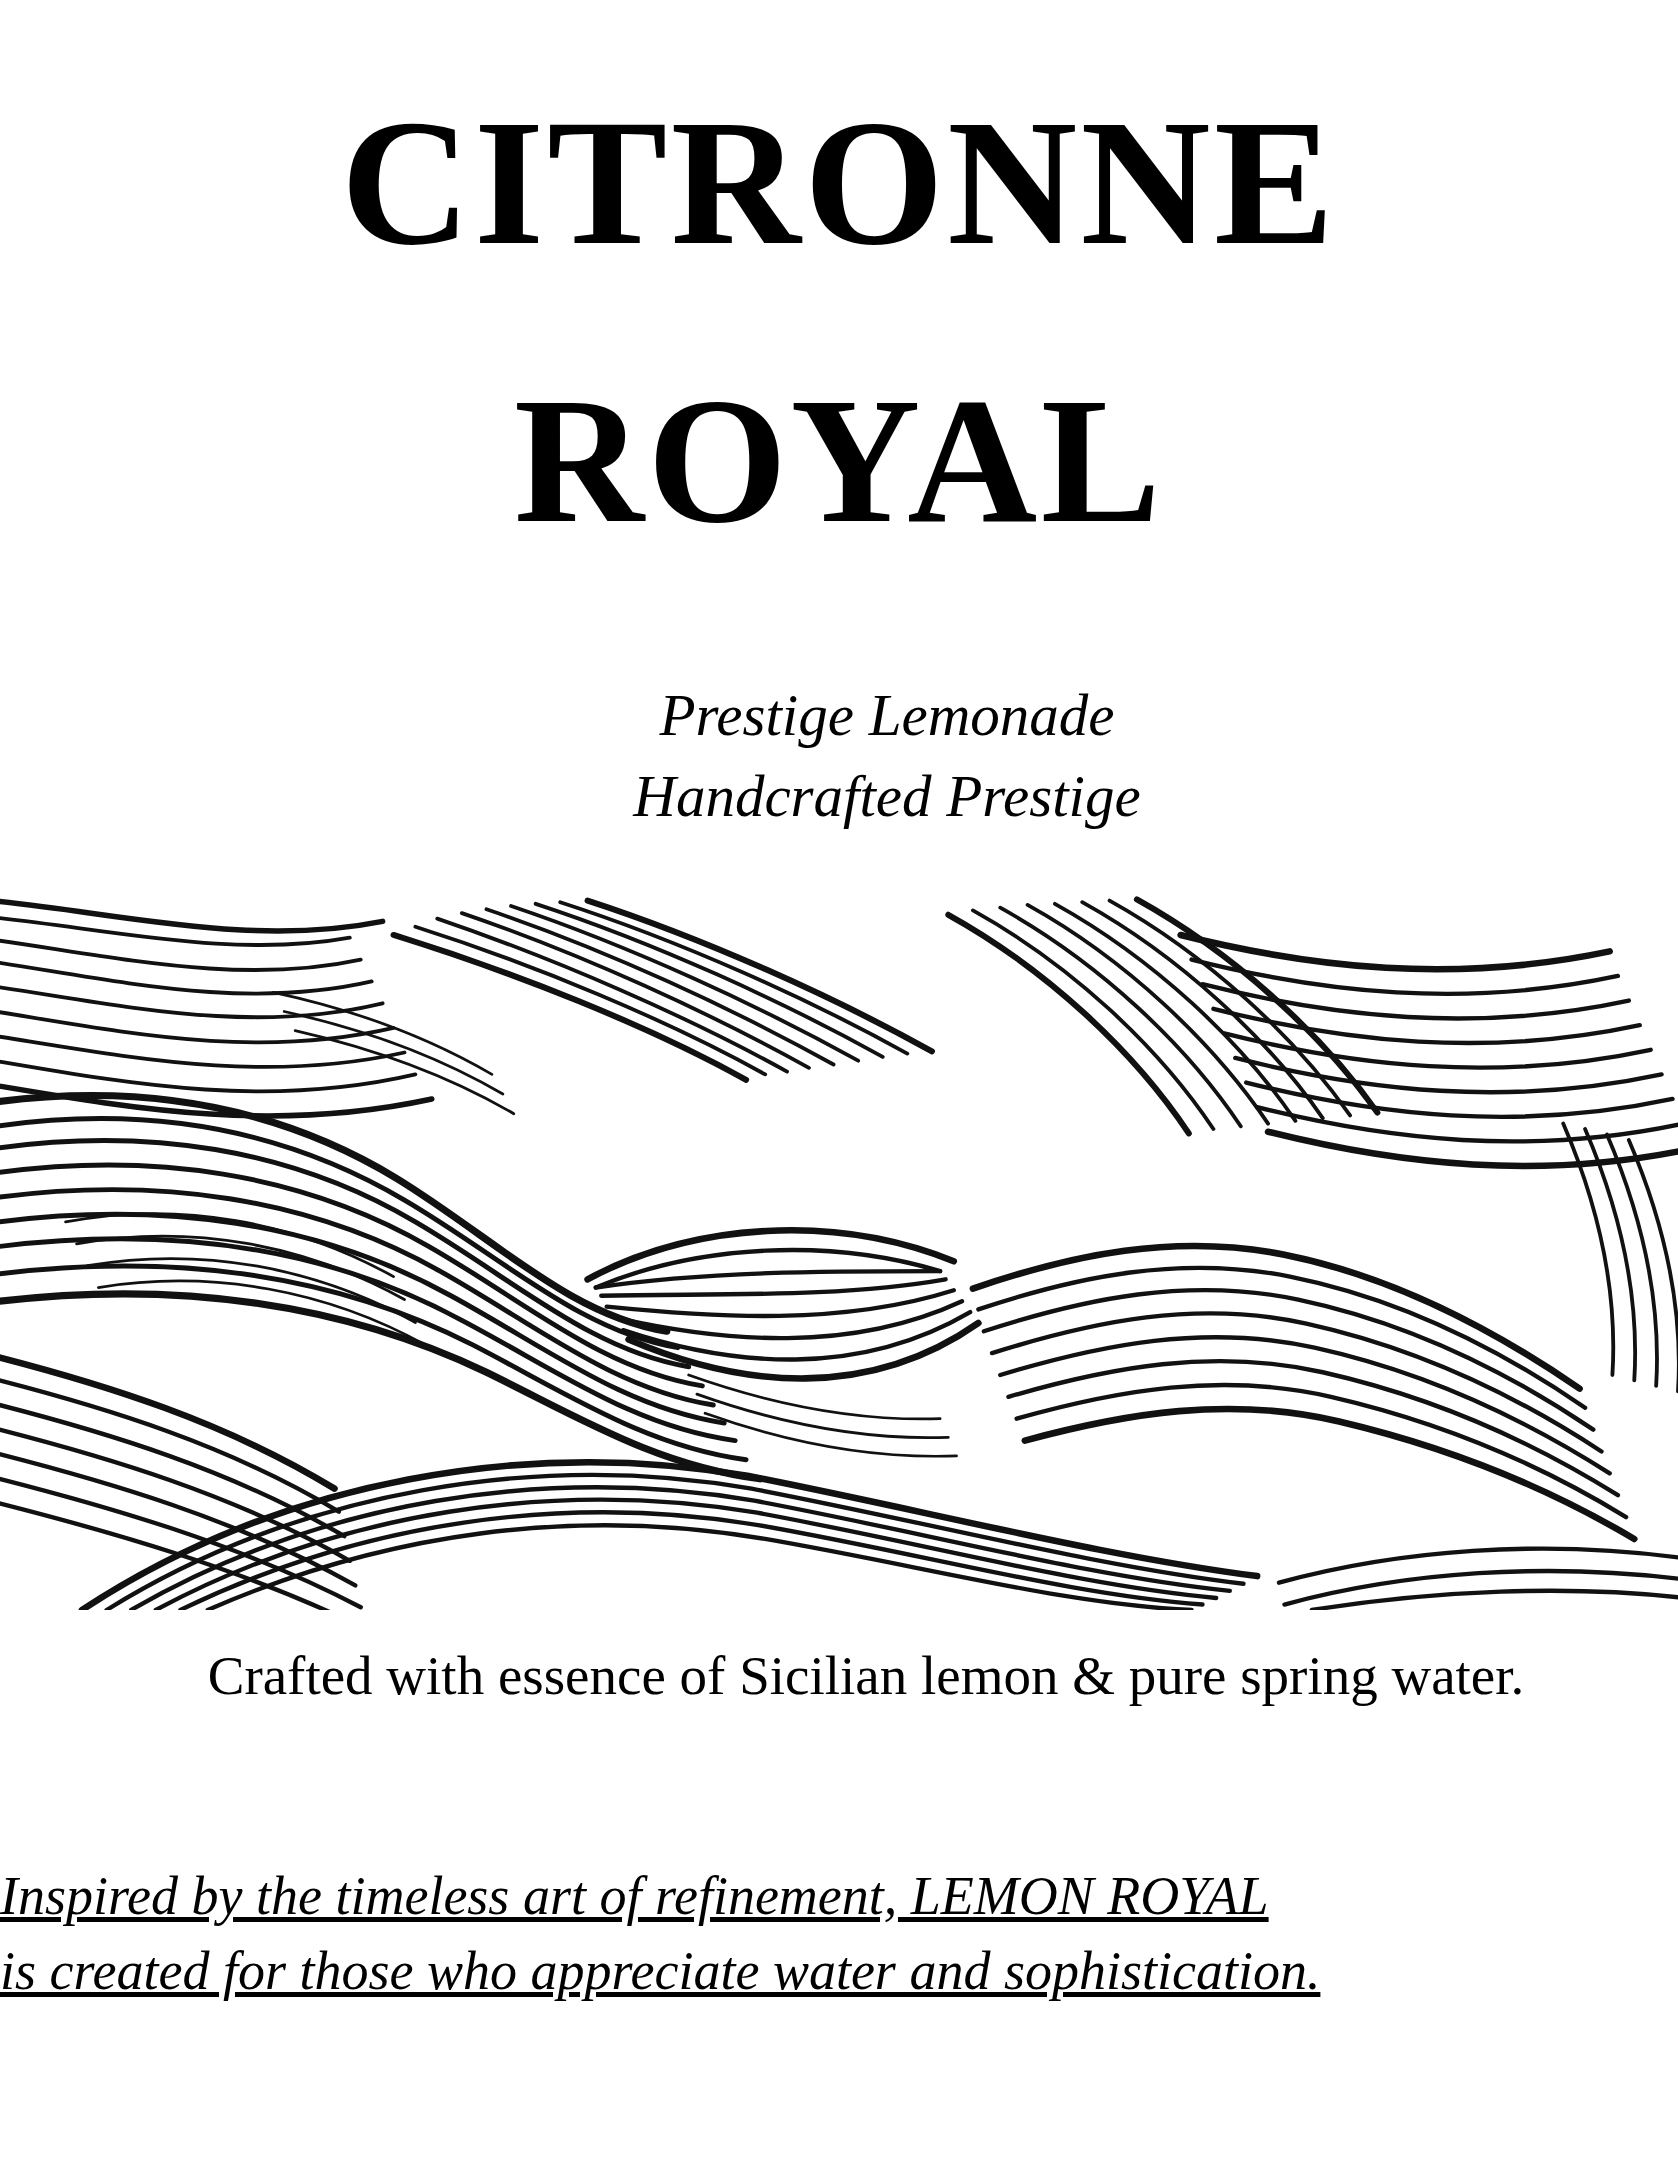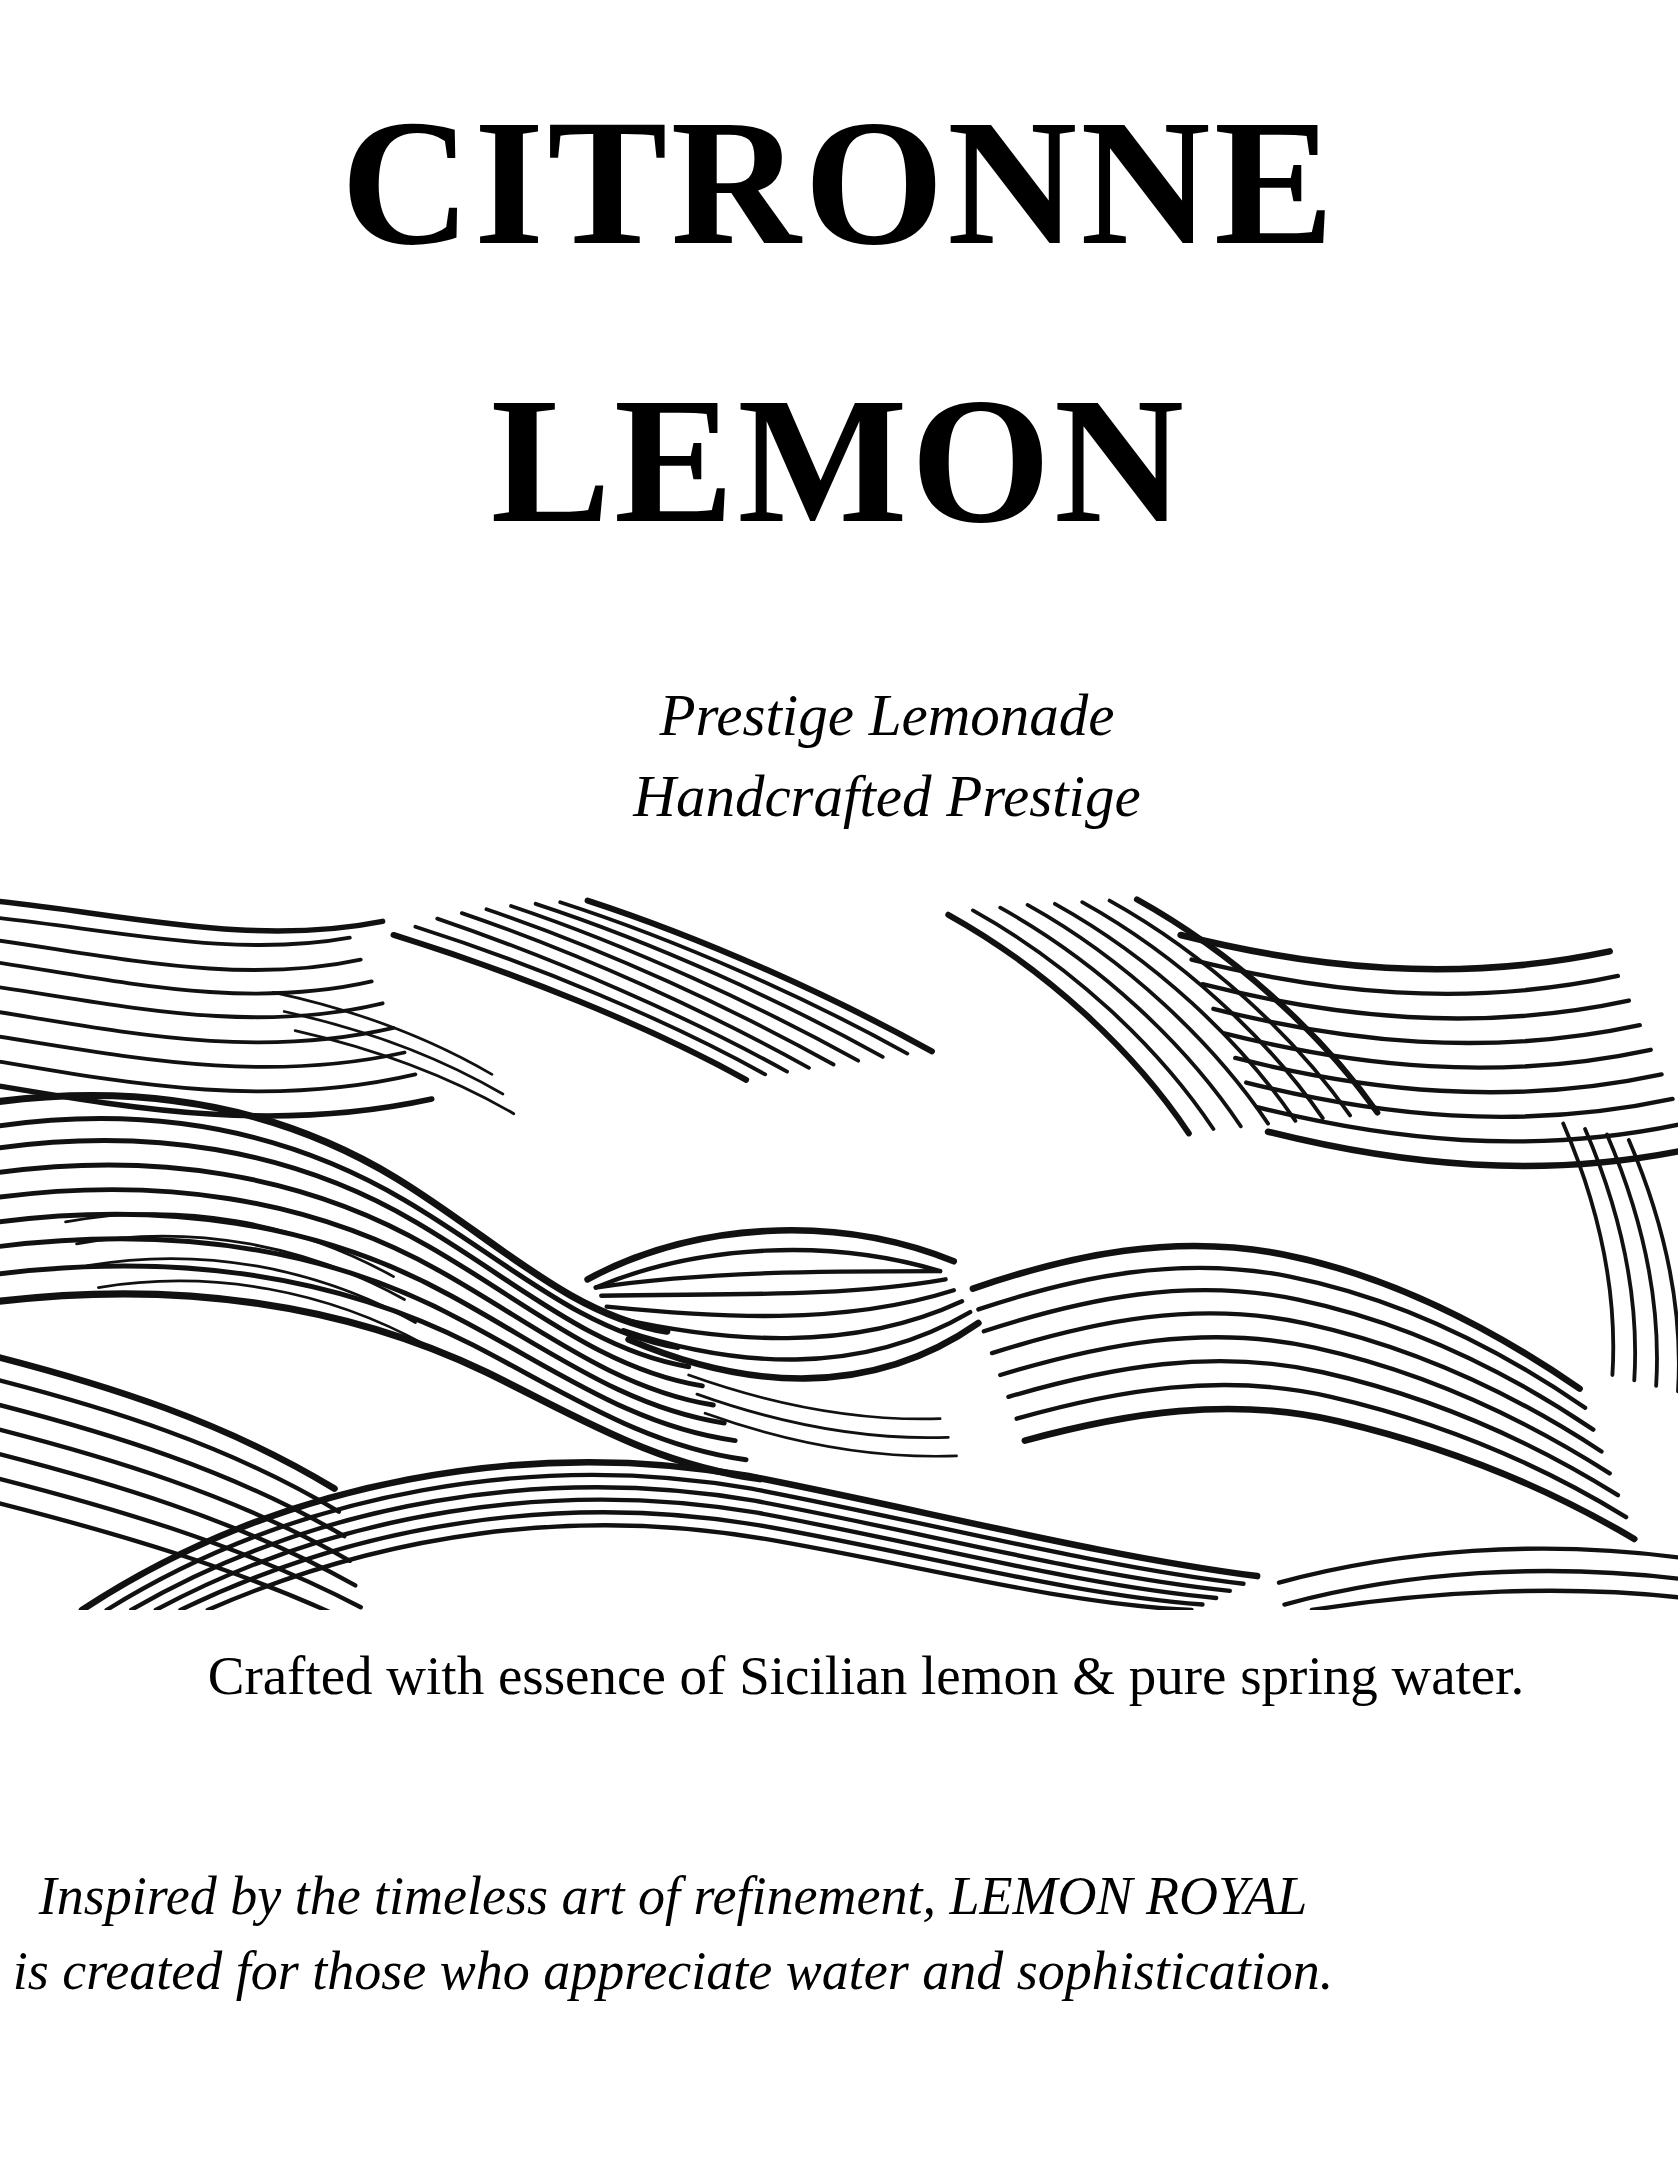"LEMON" div.brand-line-2 { text: LEMON -> ROYAL }
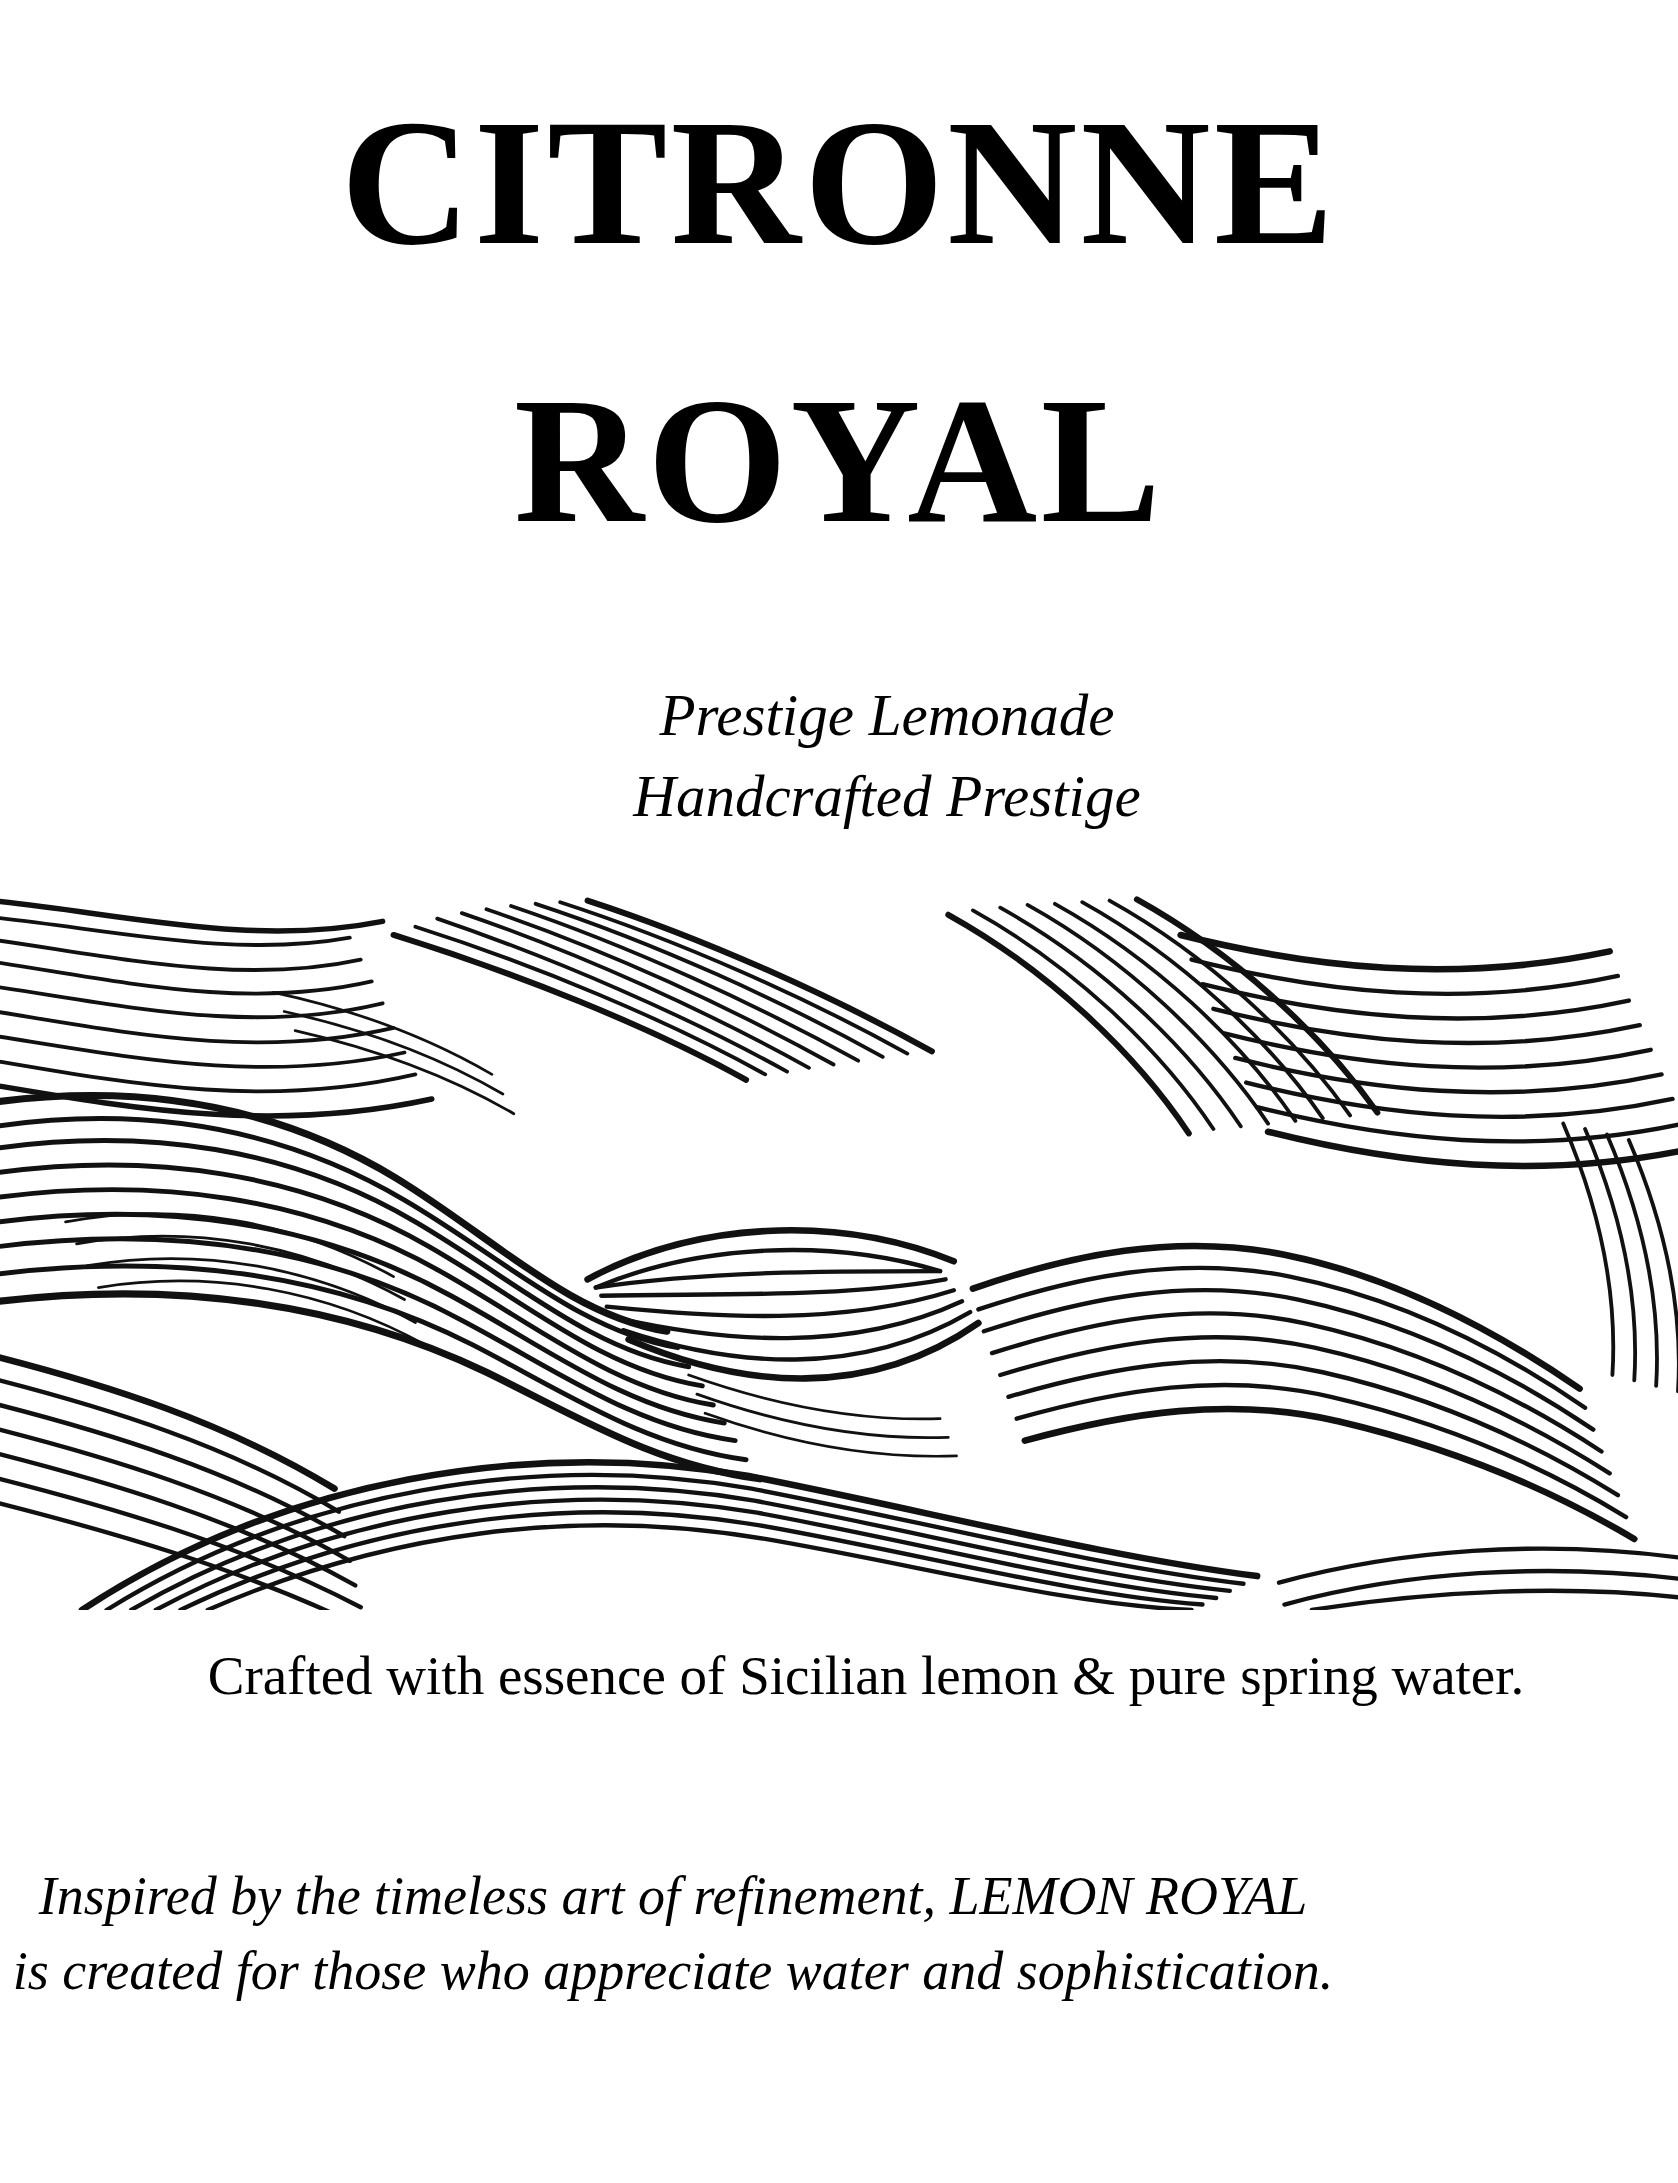"Inspired by the timeless art" .footer-block { text-align: center -> none; text-decoration: none -> underline }
